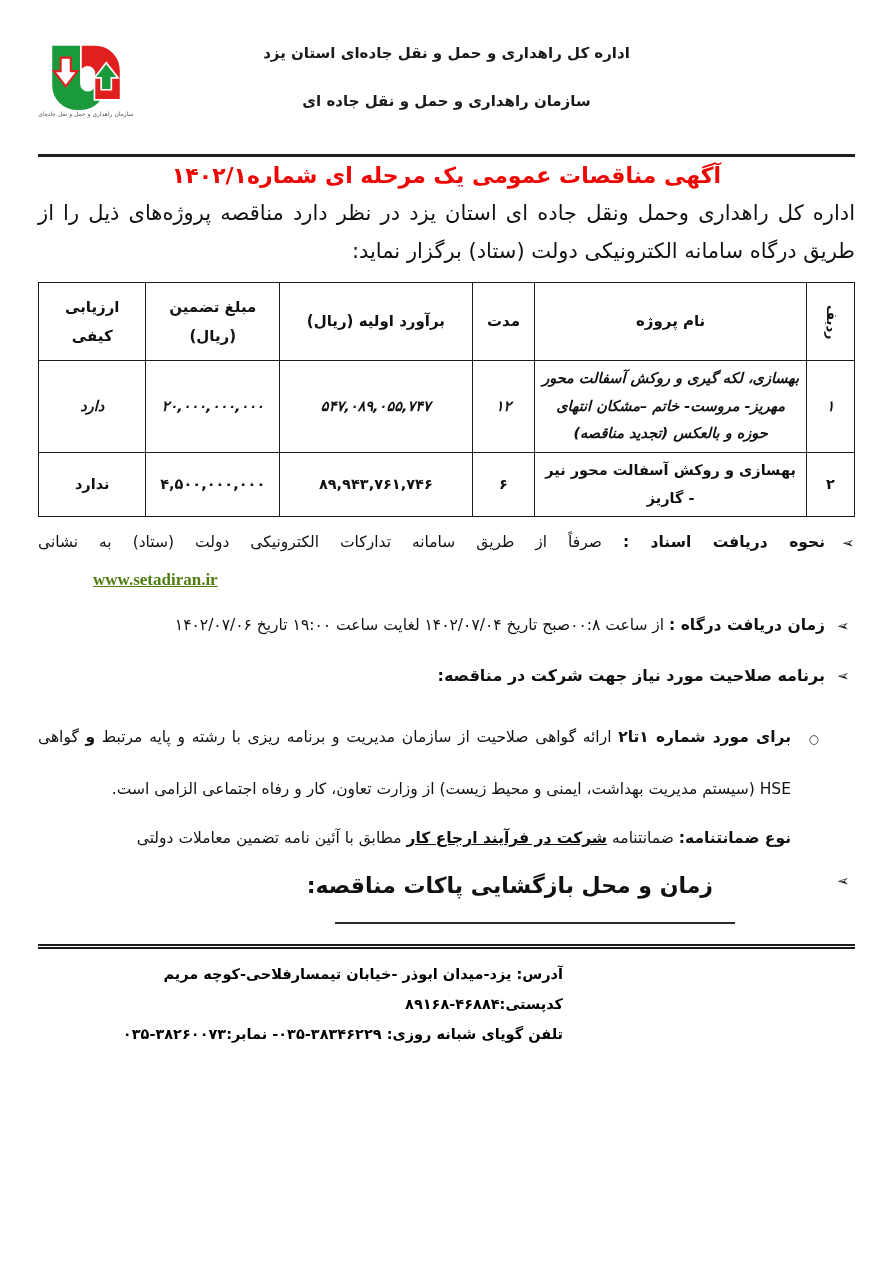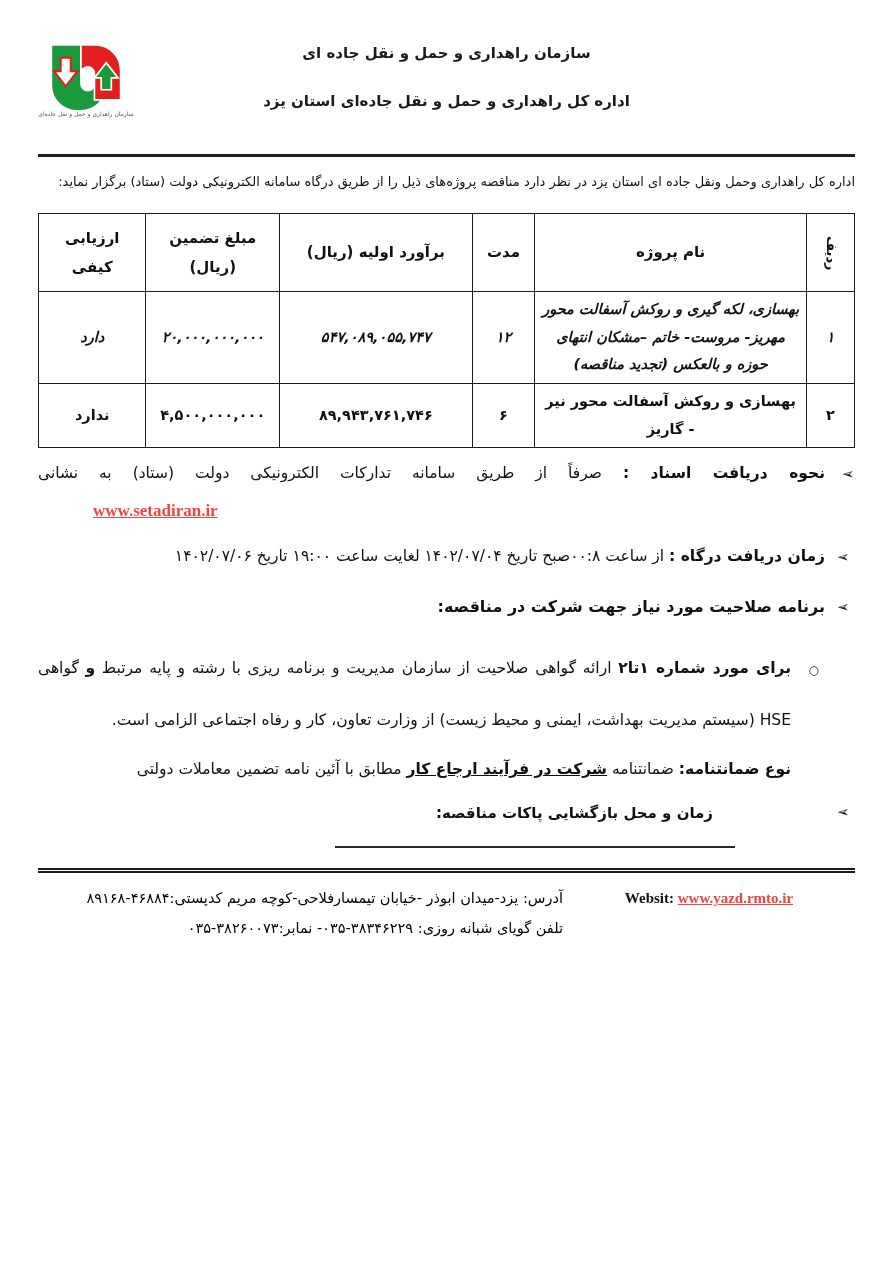"سازمان راهداری و حمل و نقل جاده" div.org-line { order: before "اداره کل راهداری و حمل" -> after "اداره کل راهداری و حمل" }
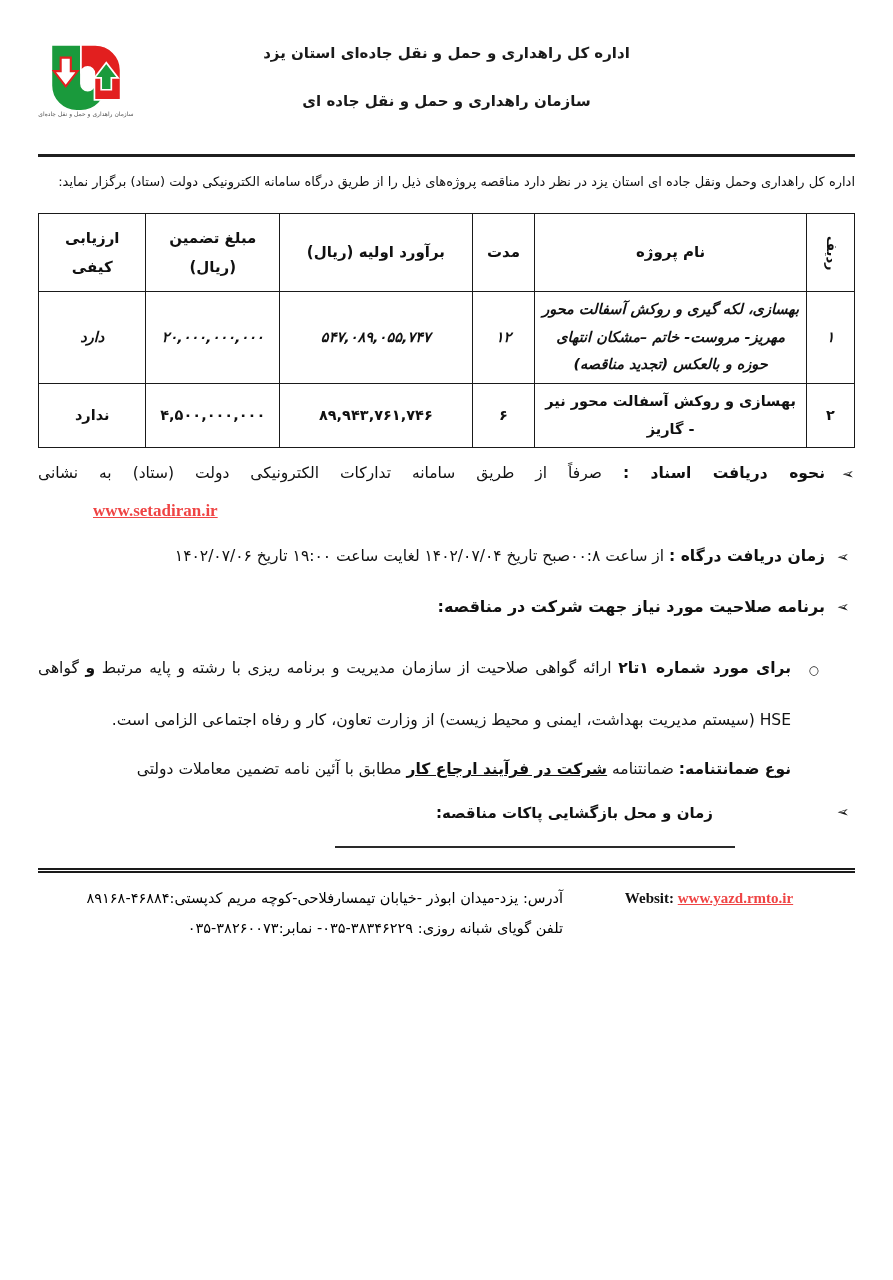"آگهی مناقصات عمومی یک مرحله" div.page-title { html: none -> <div>آگهی مناقصات عمومی یک مرحله ای شماره۱۴۰۲/۱</div> }
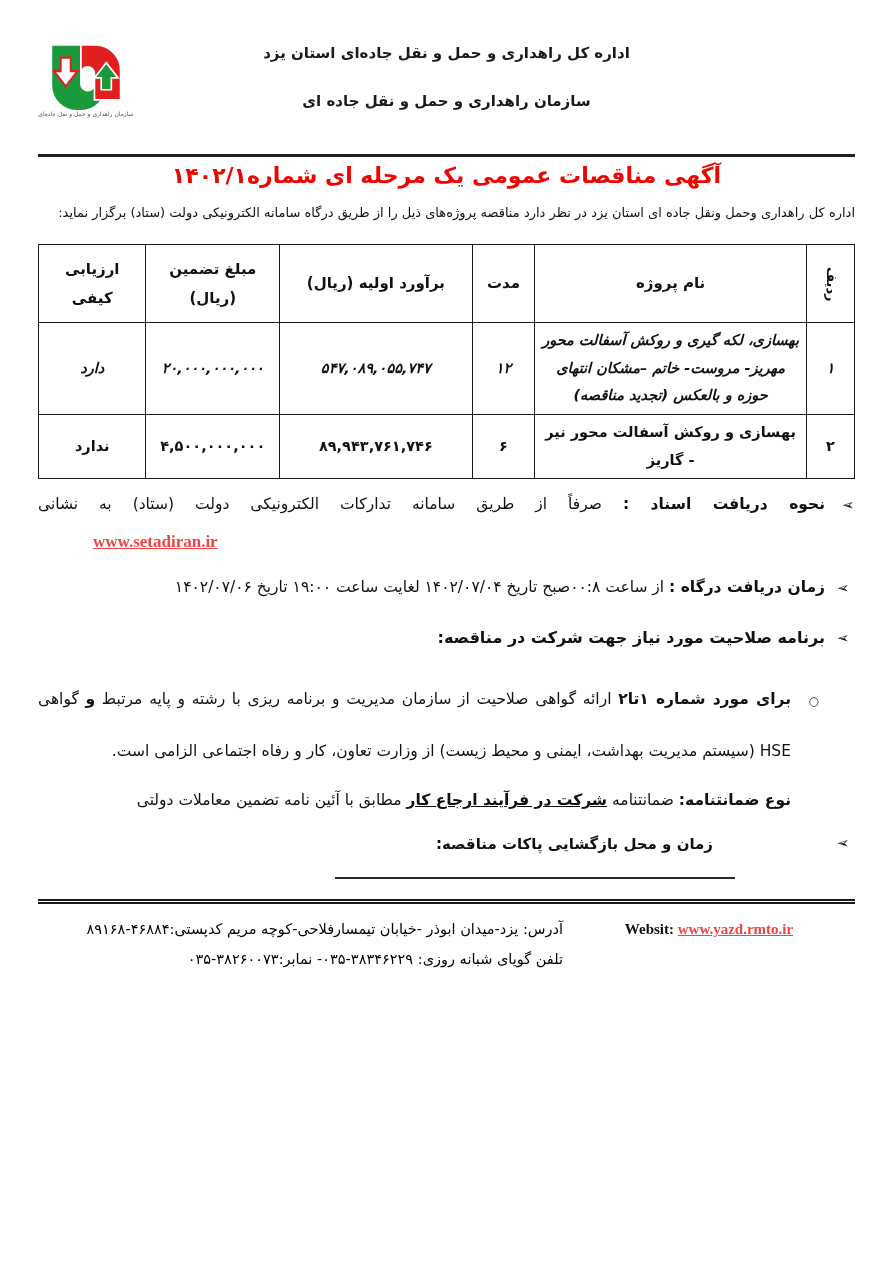"اداره کل راهداری وحمل ونقل" .intro { font-size: 13px -> 21px }
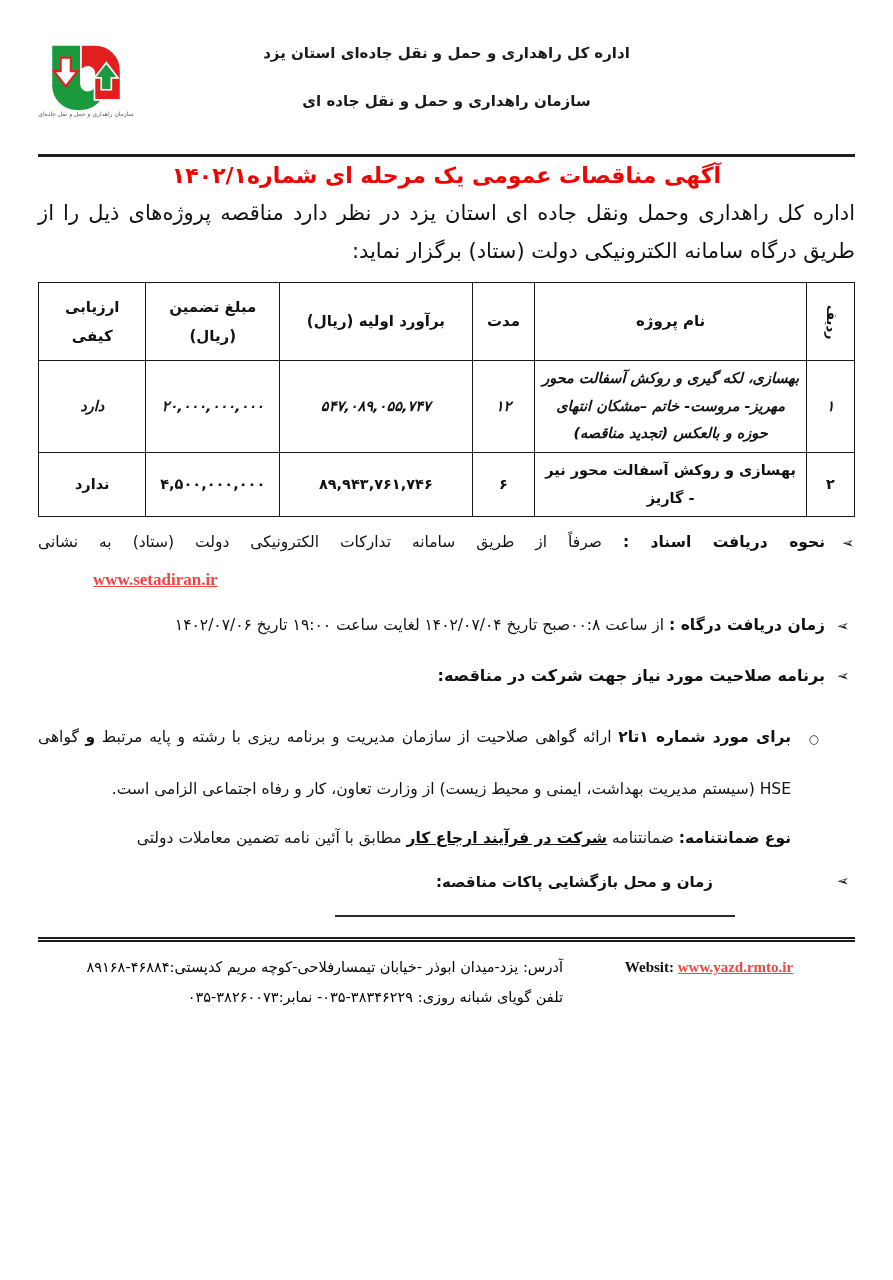"www.setadiran.ir" a.link { color: #ef4444 -> #4d7c0f }
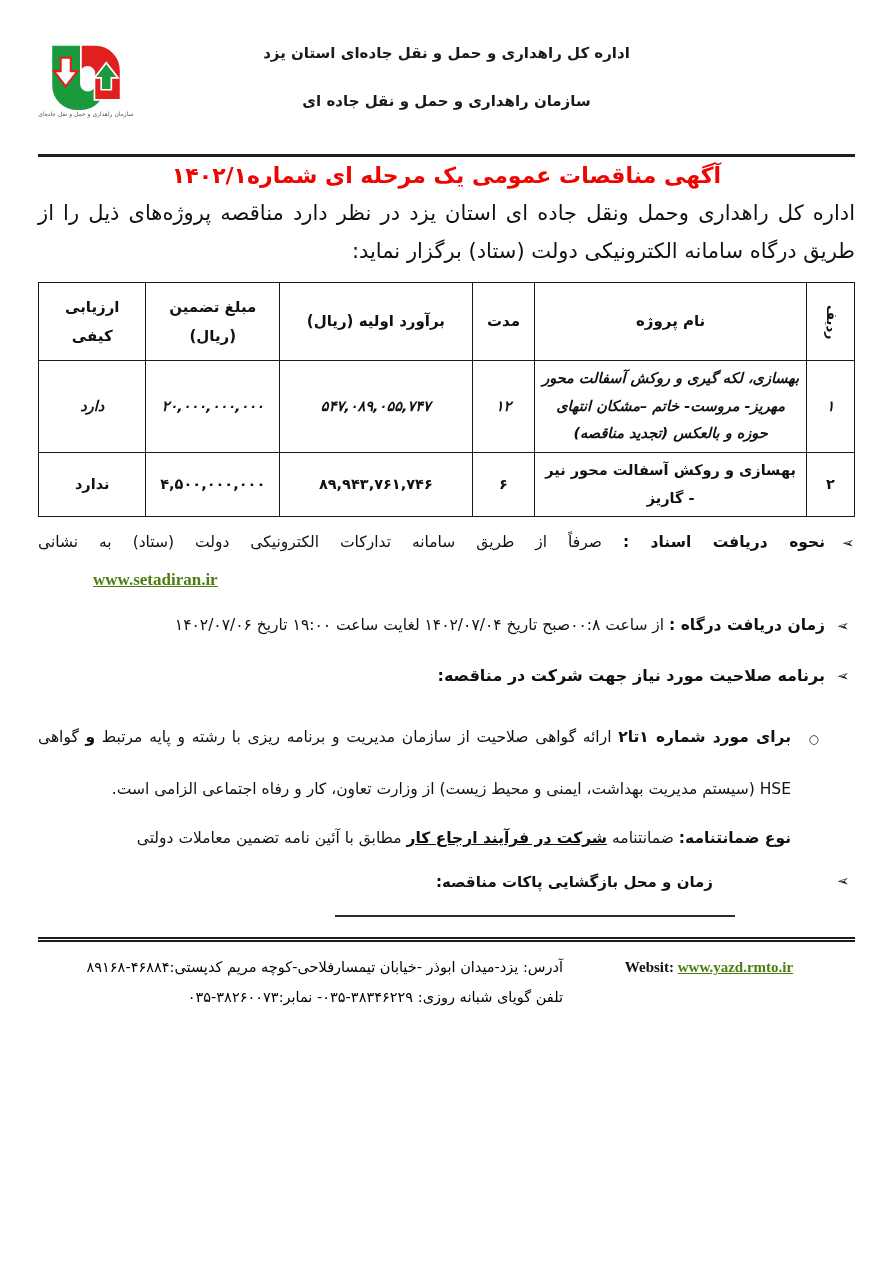"زمان و محل بازگشایی پاکات" .sect-opening { font-size: 15px -> 22px }
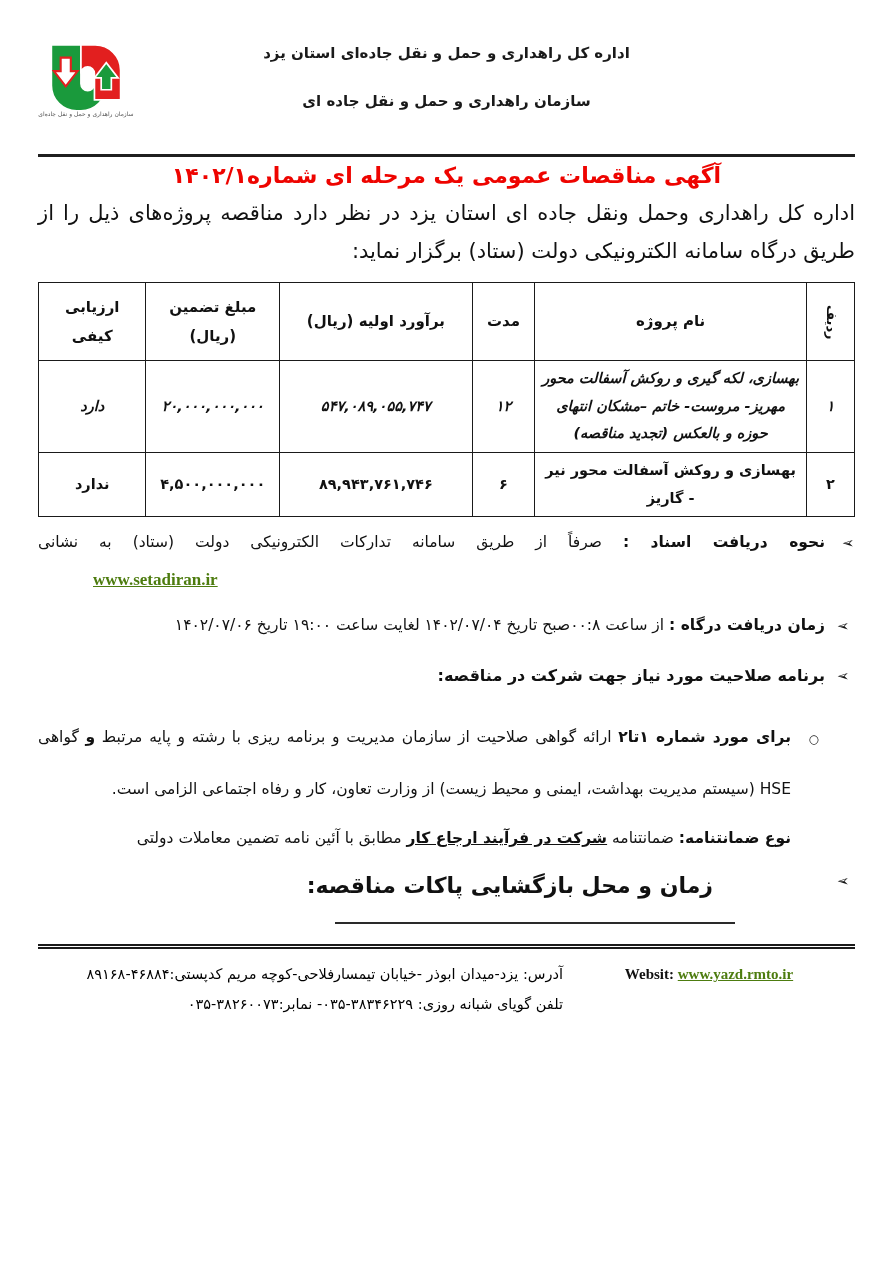"آدرس: یزد-میدان ابوذر -خیابان" .footer-right .line { font-weight: normal -> bold }
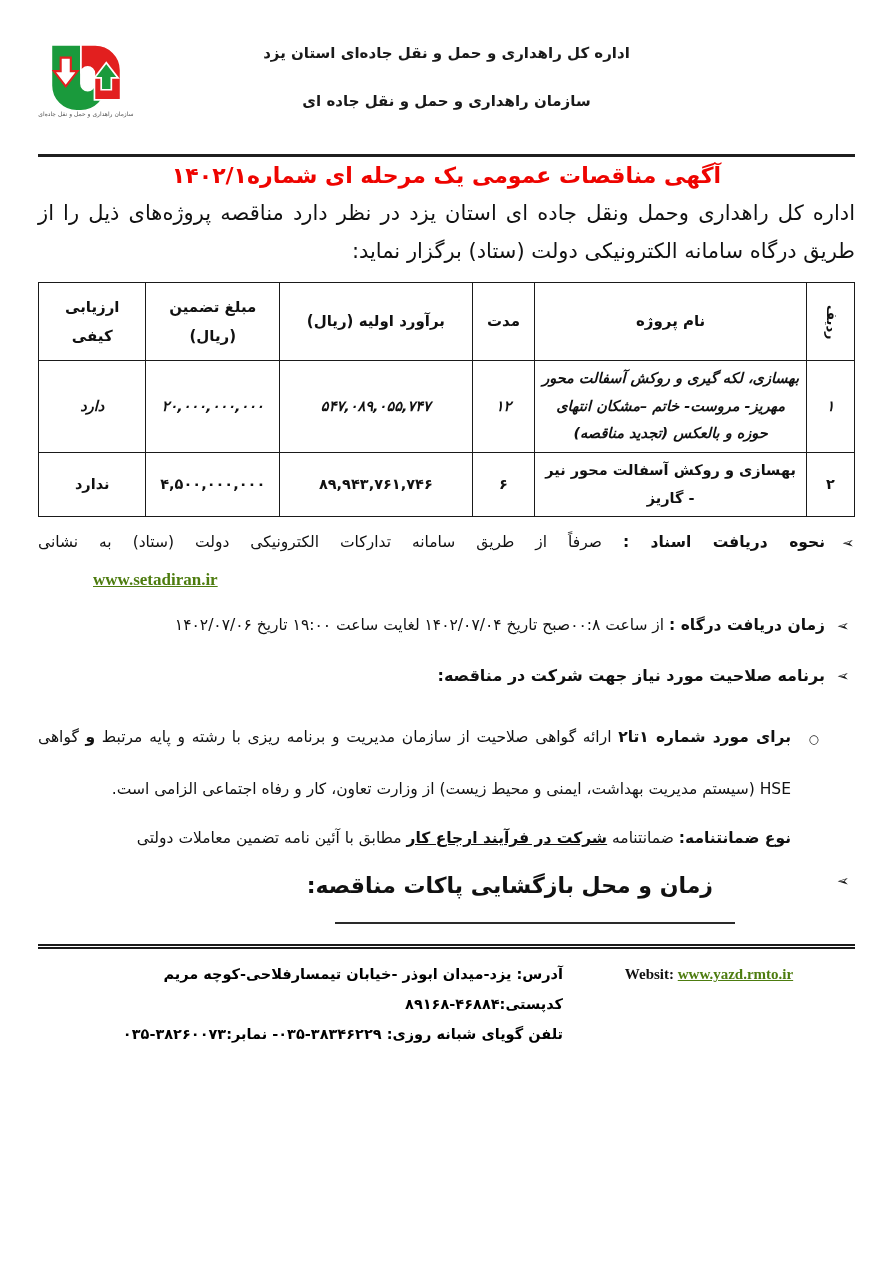"Websit: www.yazd.rmto.ir" div.line { html: <div> <span>Websit:</span> <a>www.yazd.rmto.ir</a> </div> -> none }
